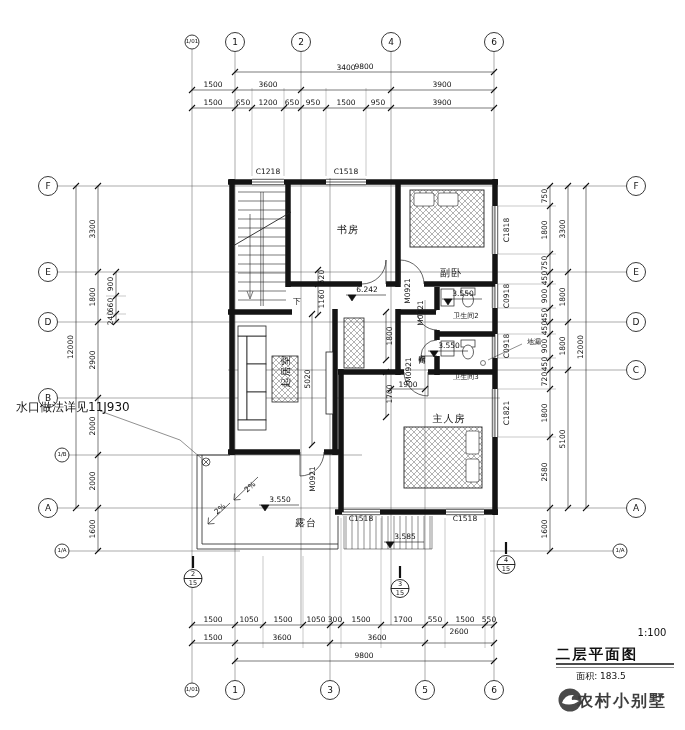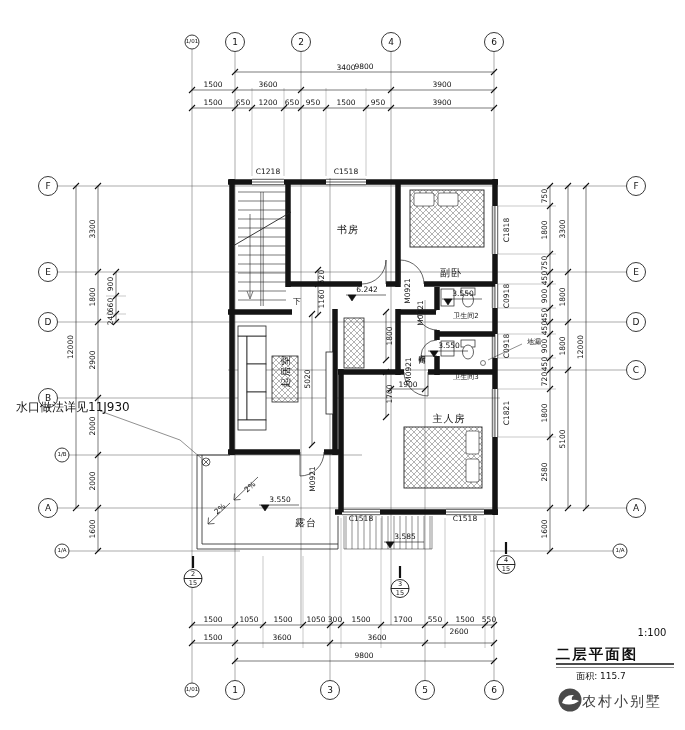"面积: 115.7" div.lb { text: 115.7 -> 183.5 }
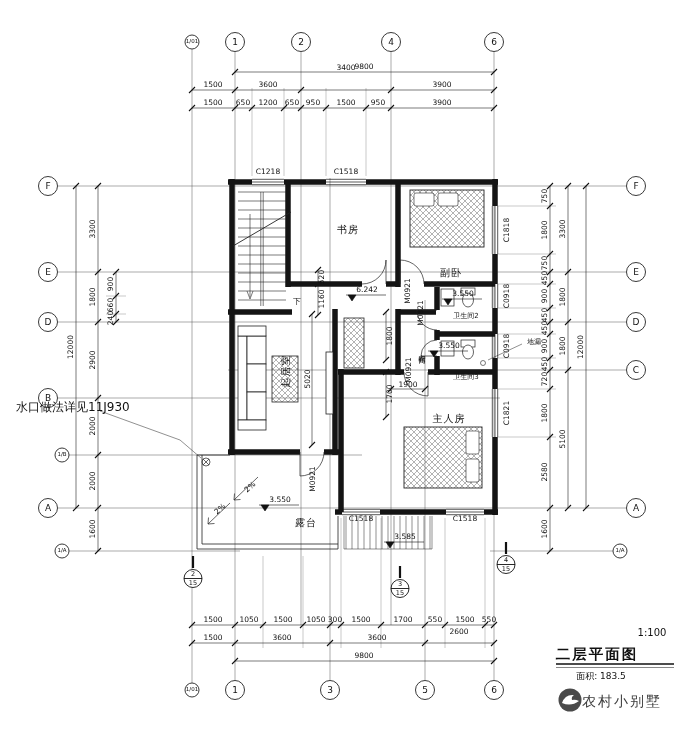"农村小别墅" .brand { font-size: 14px -> 16px; font-weight: normal -> bold }
